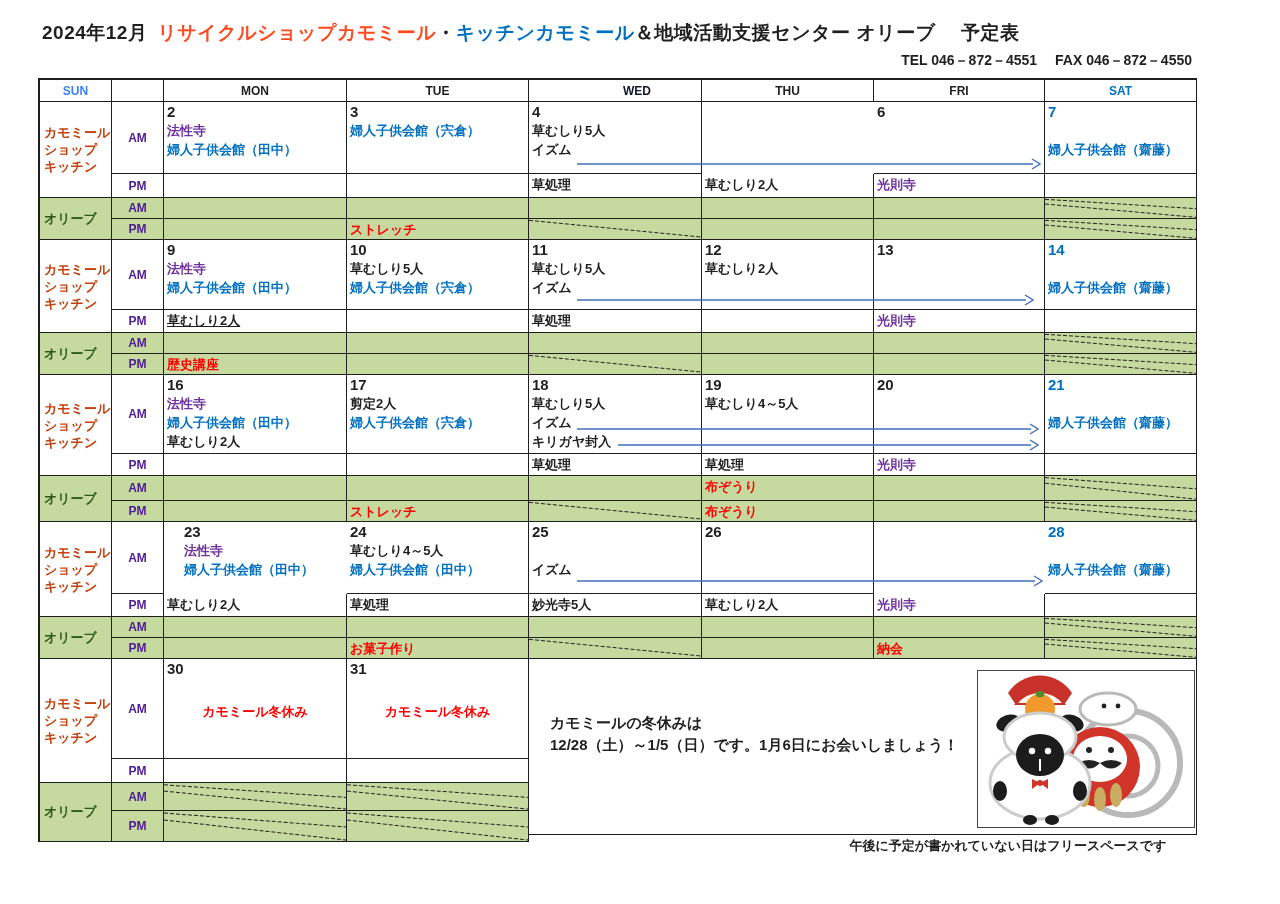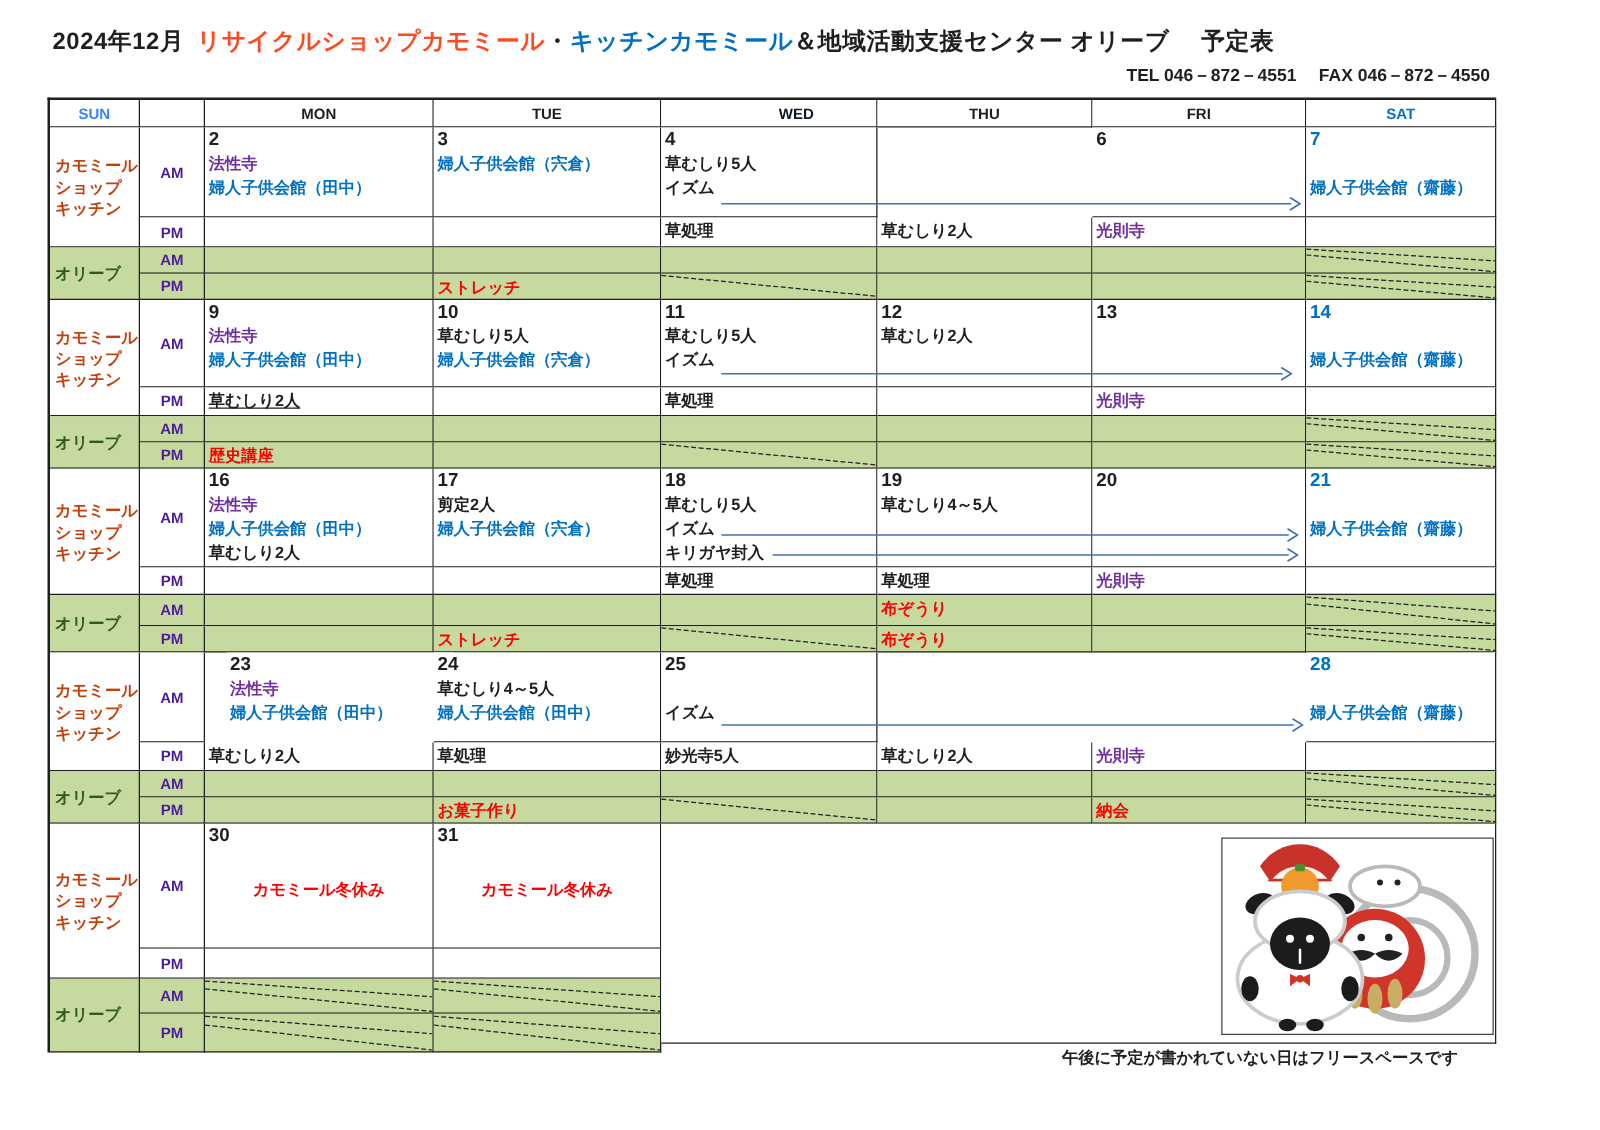"26" div.cell { html: none -> <div> <div><span>26</span></div> </div> }
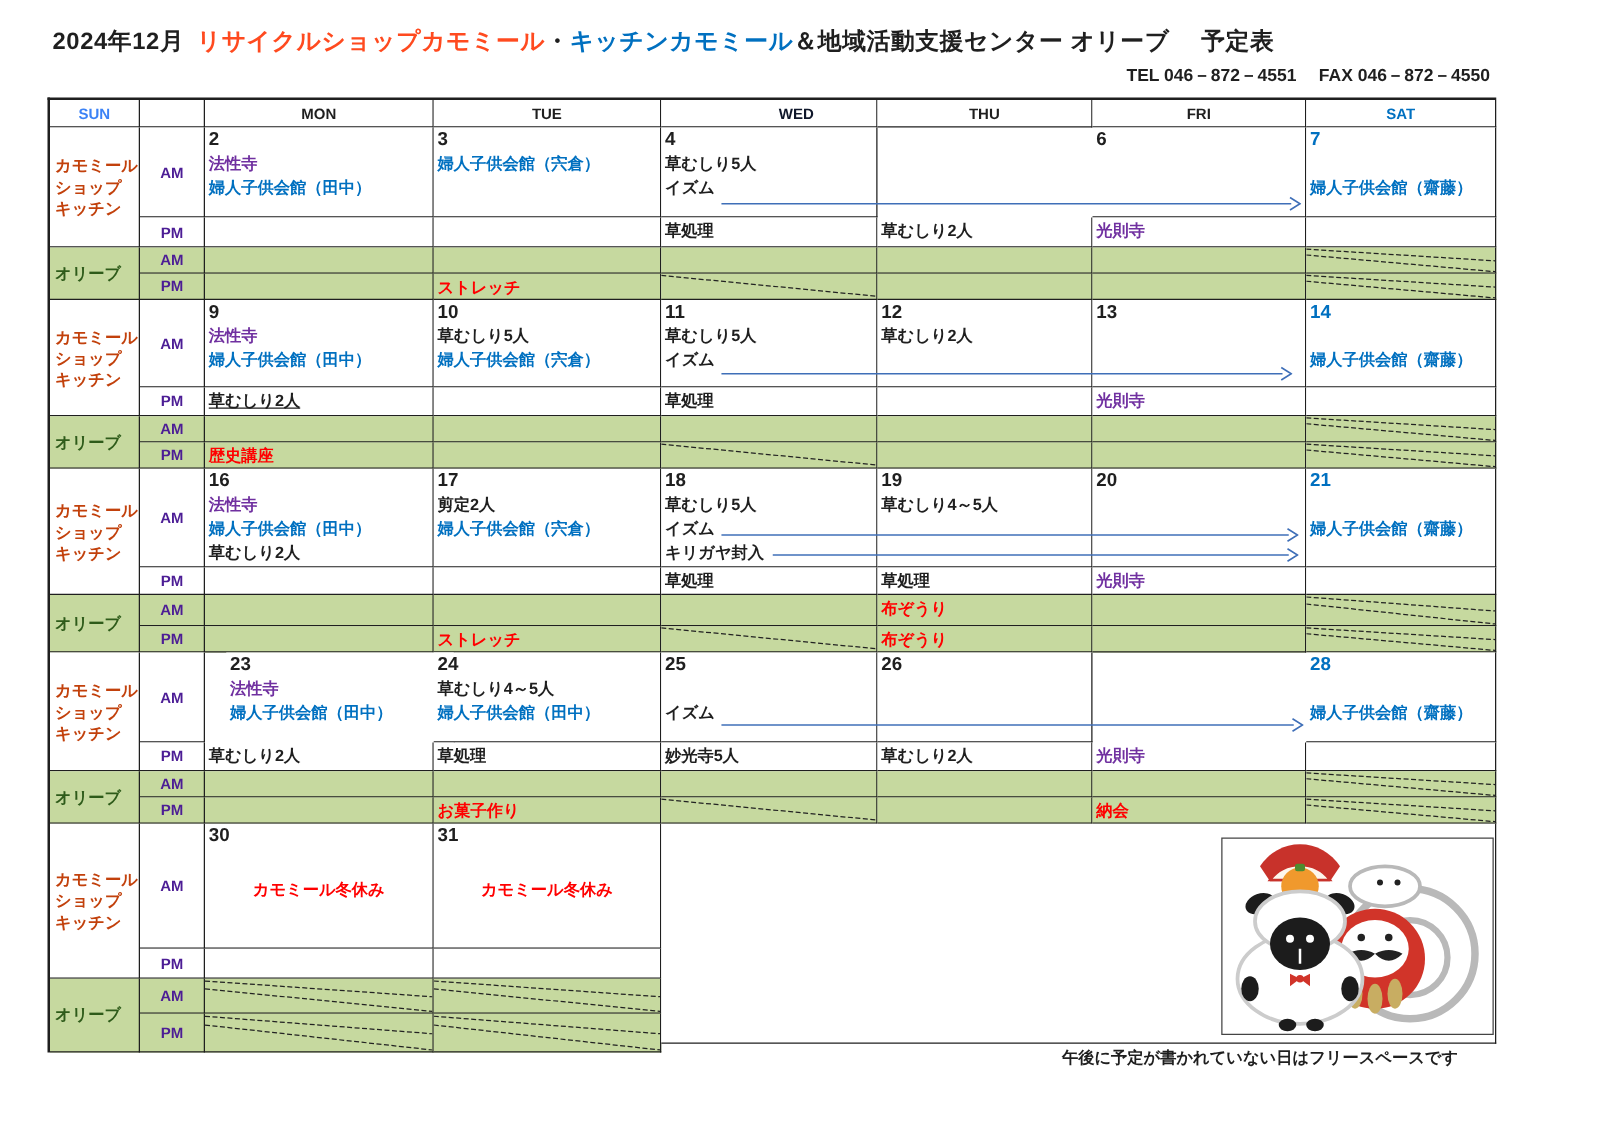"カモミールの冬休みは" div.note { html: none -> <div> <div>カモミールの冬休みは</div> <div>12/28（土）～1/5（日）です。1月6日にお会いしましょう！</div> </div> }
